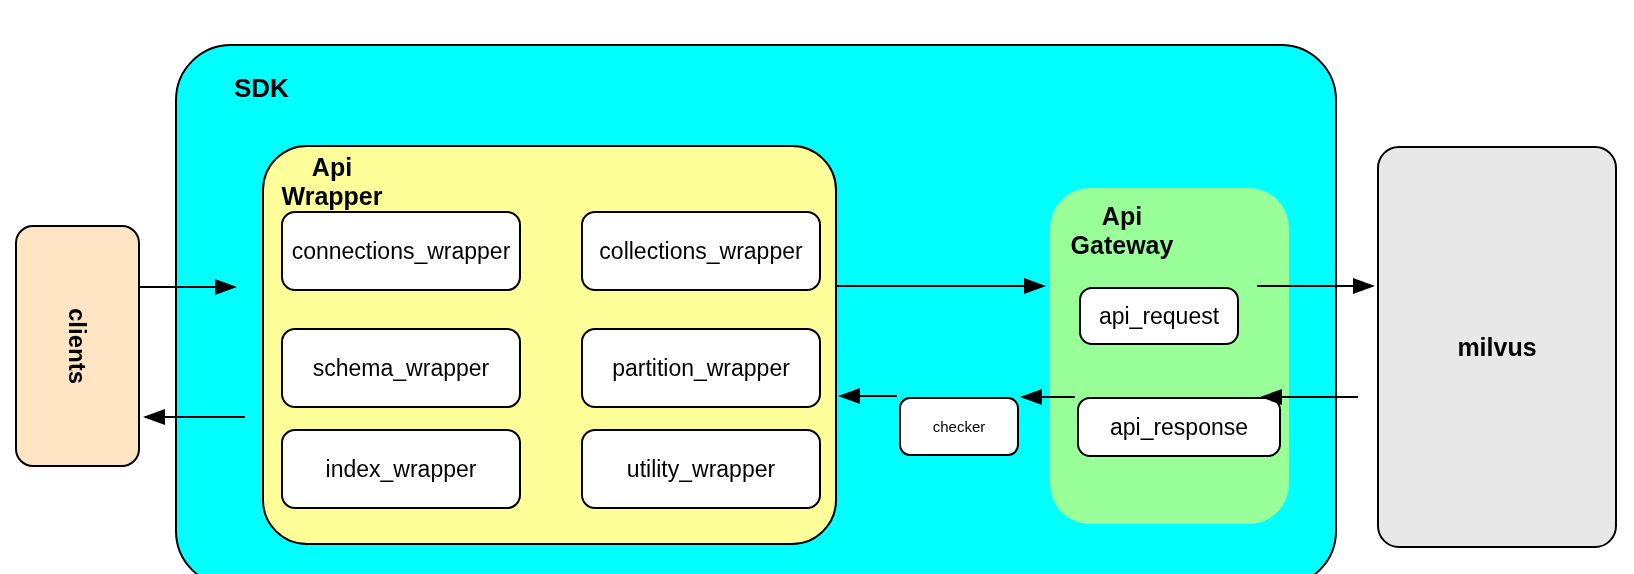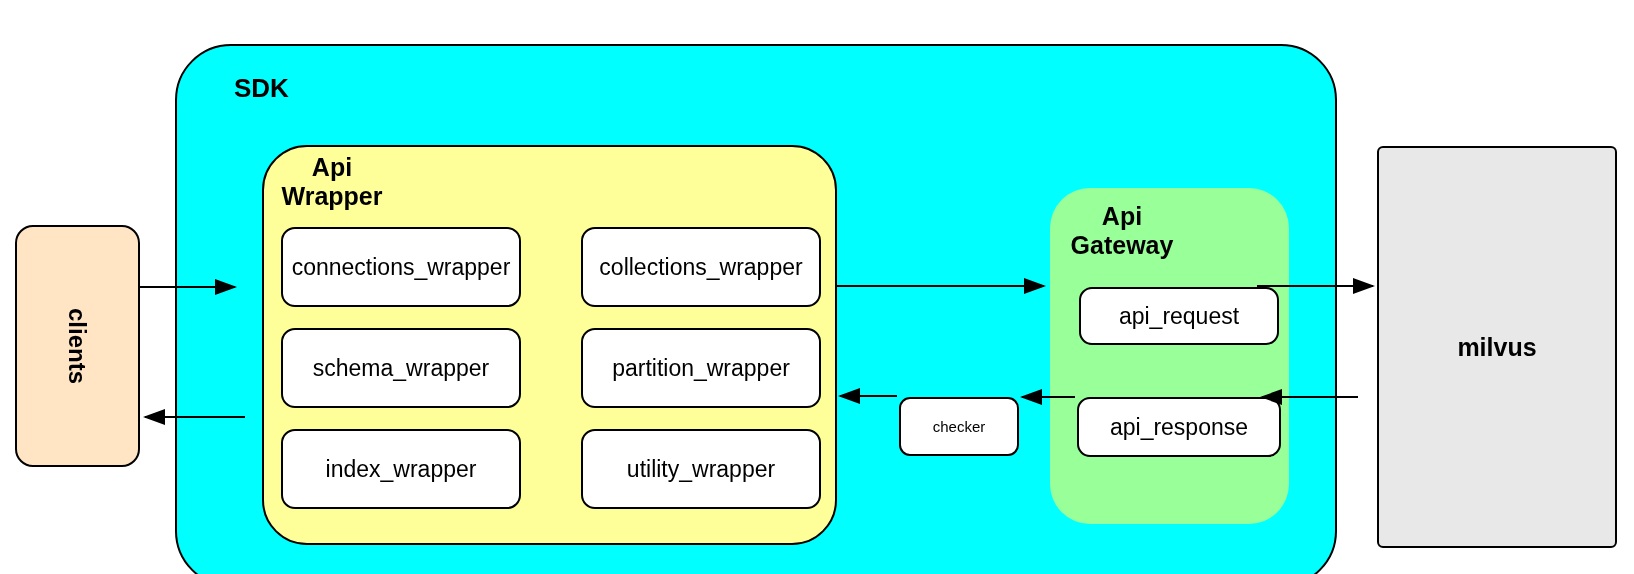"connections_wrapper" .wbox.r1 { top: 80px -> 64px }
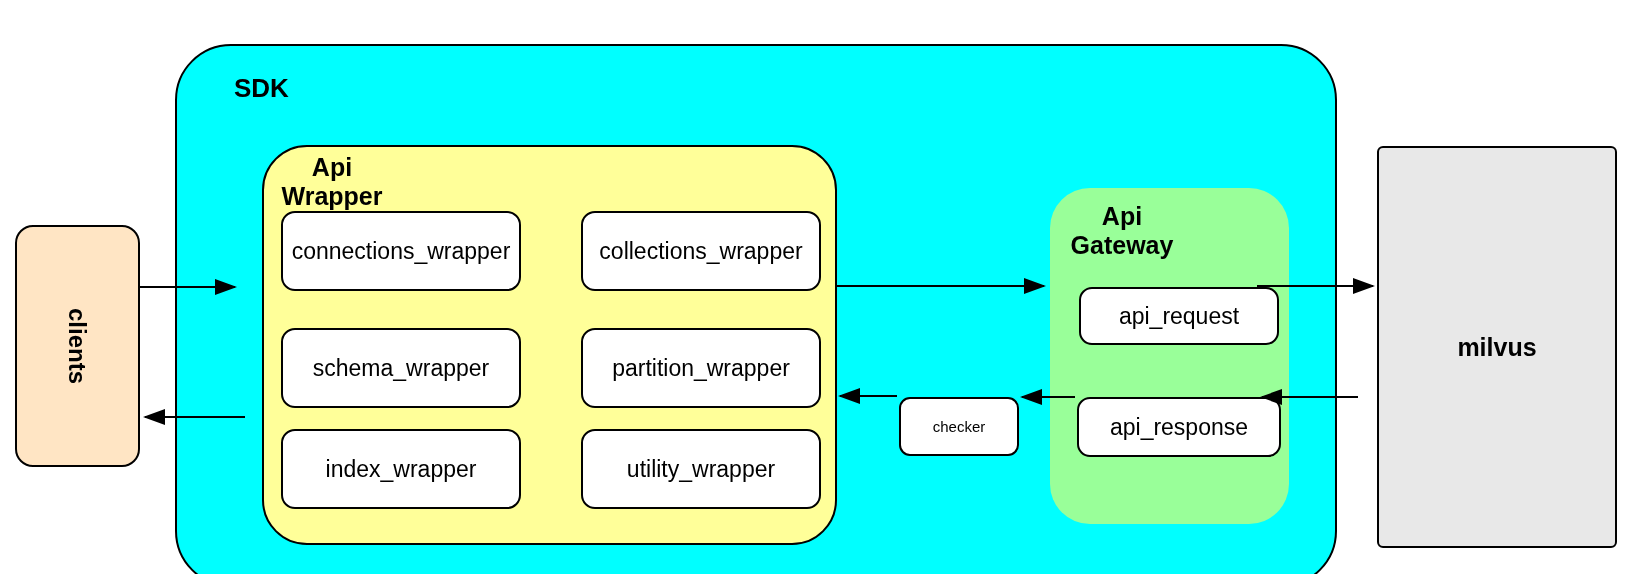"api_request" .g-req { width: 200px -> 160px }
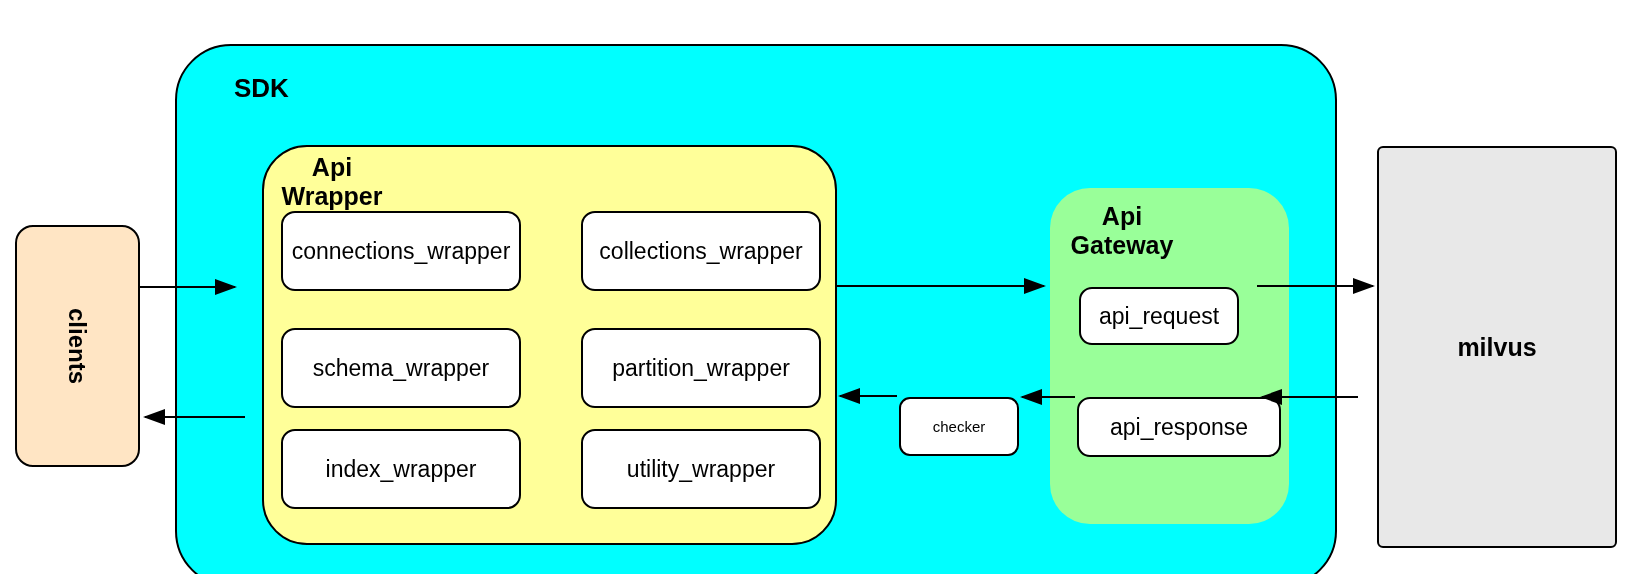"milvus" .milvus { border-radius: 6px -> 22px }
